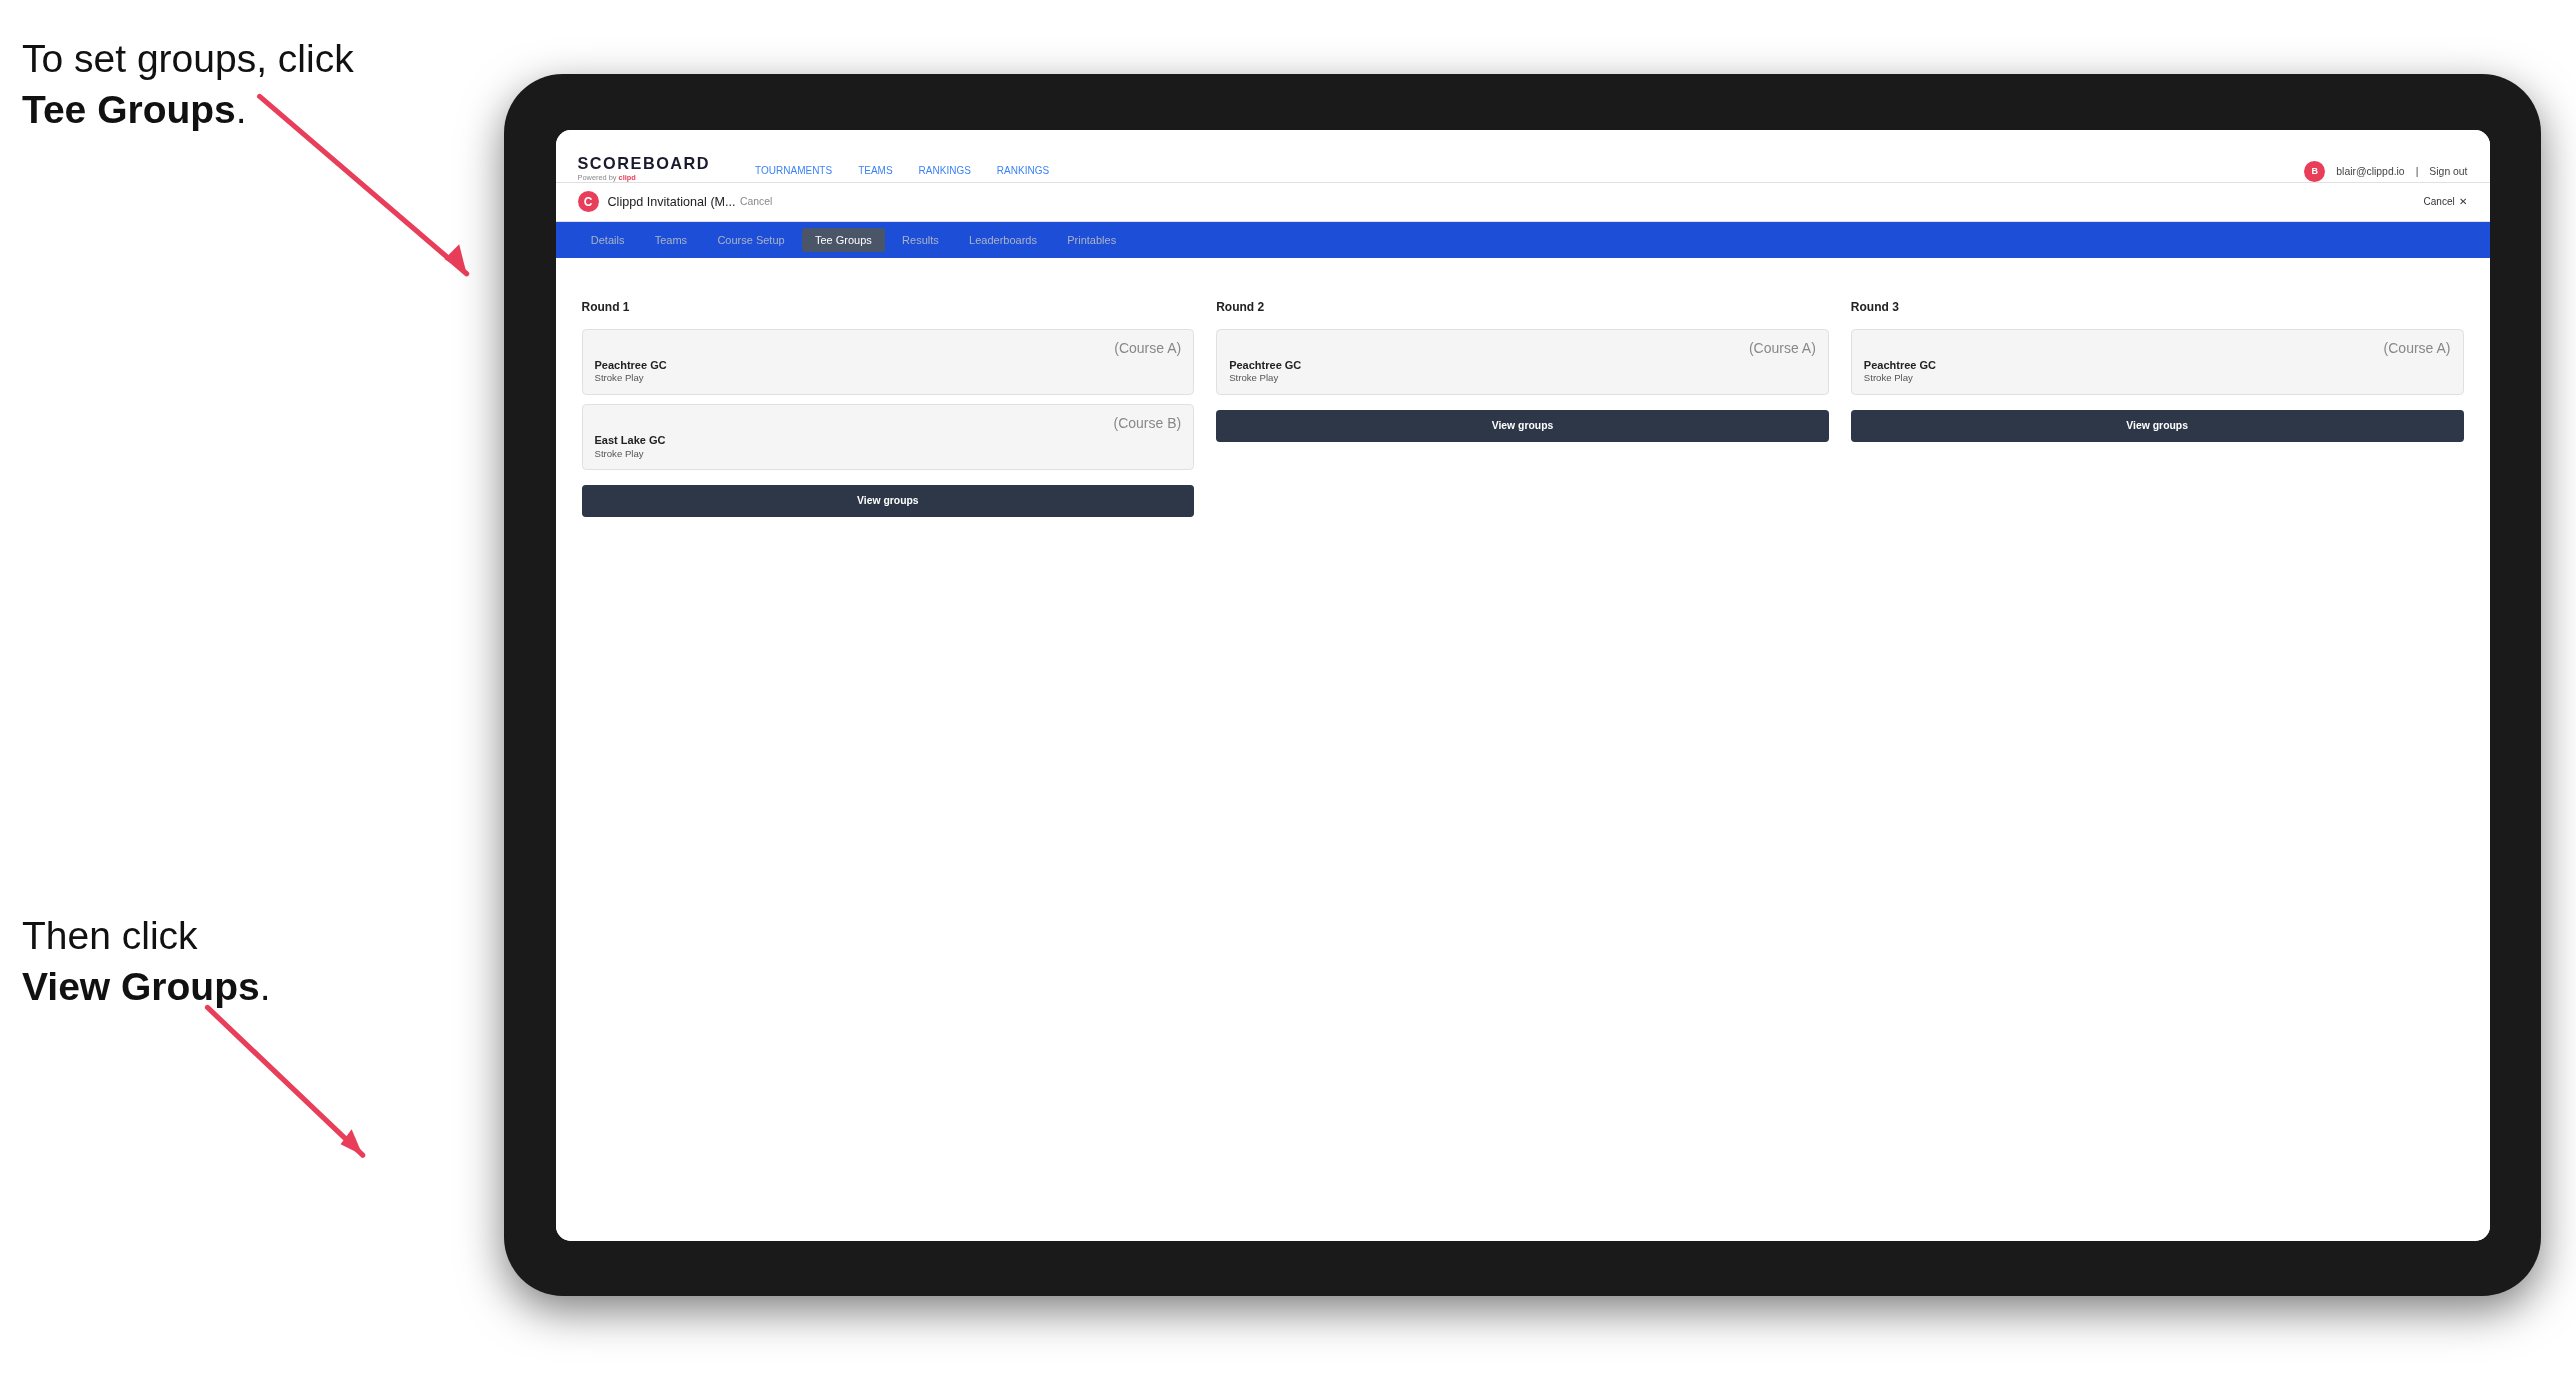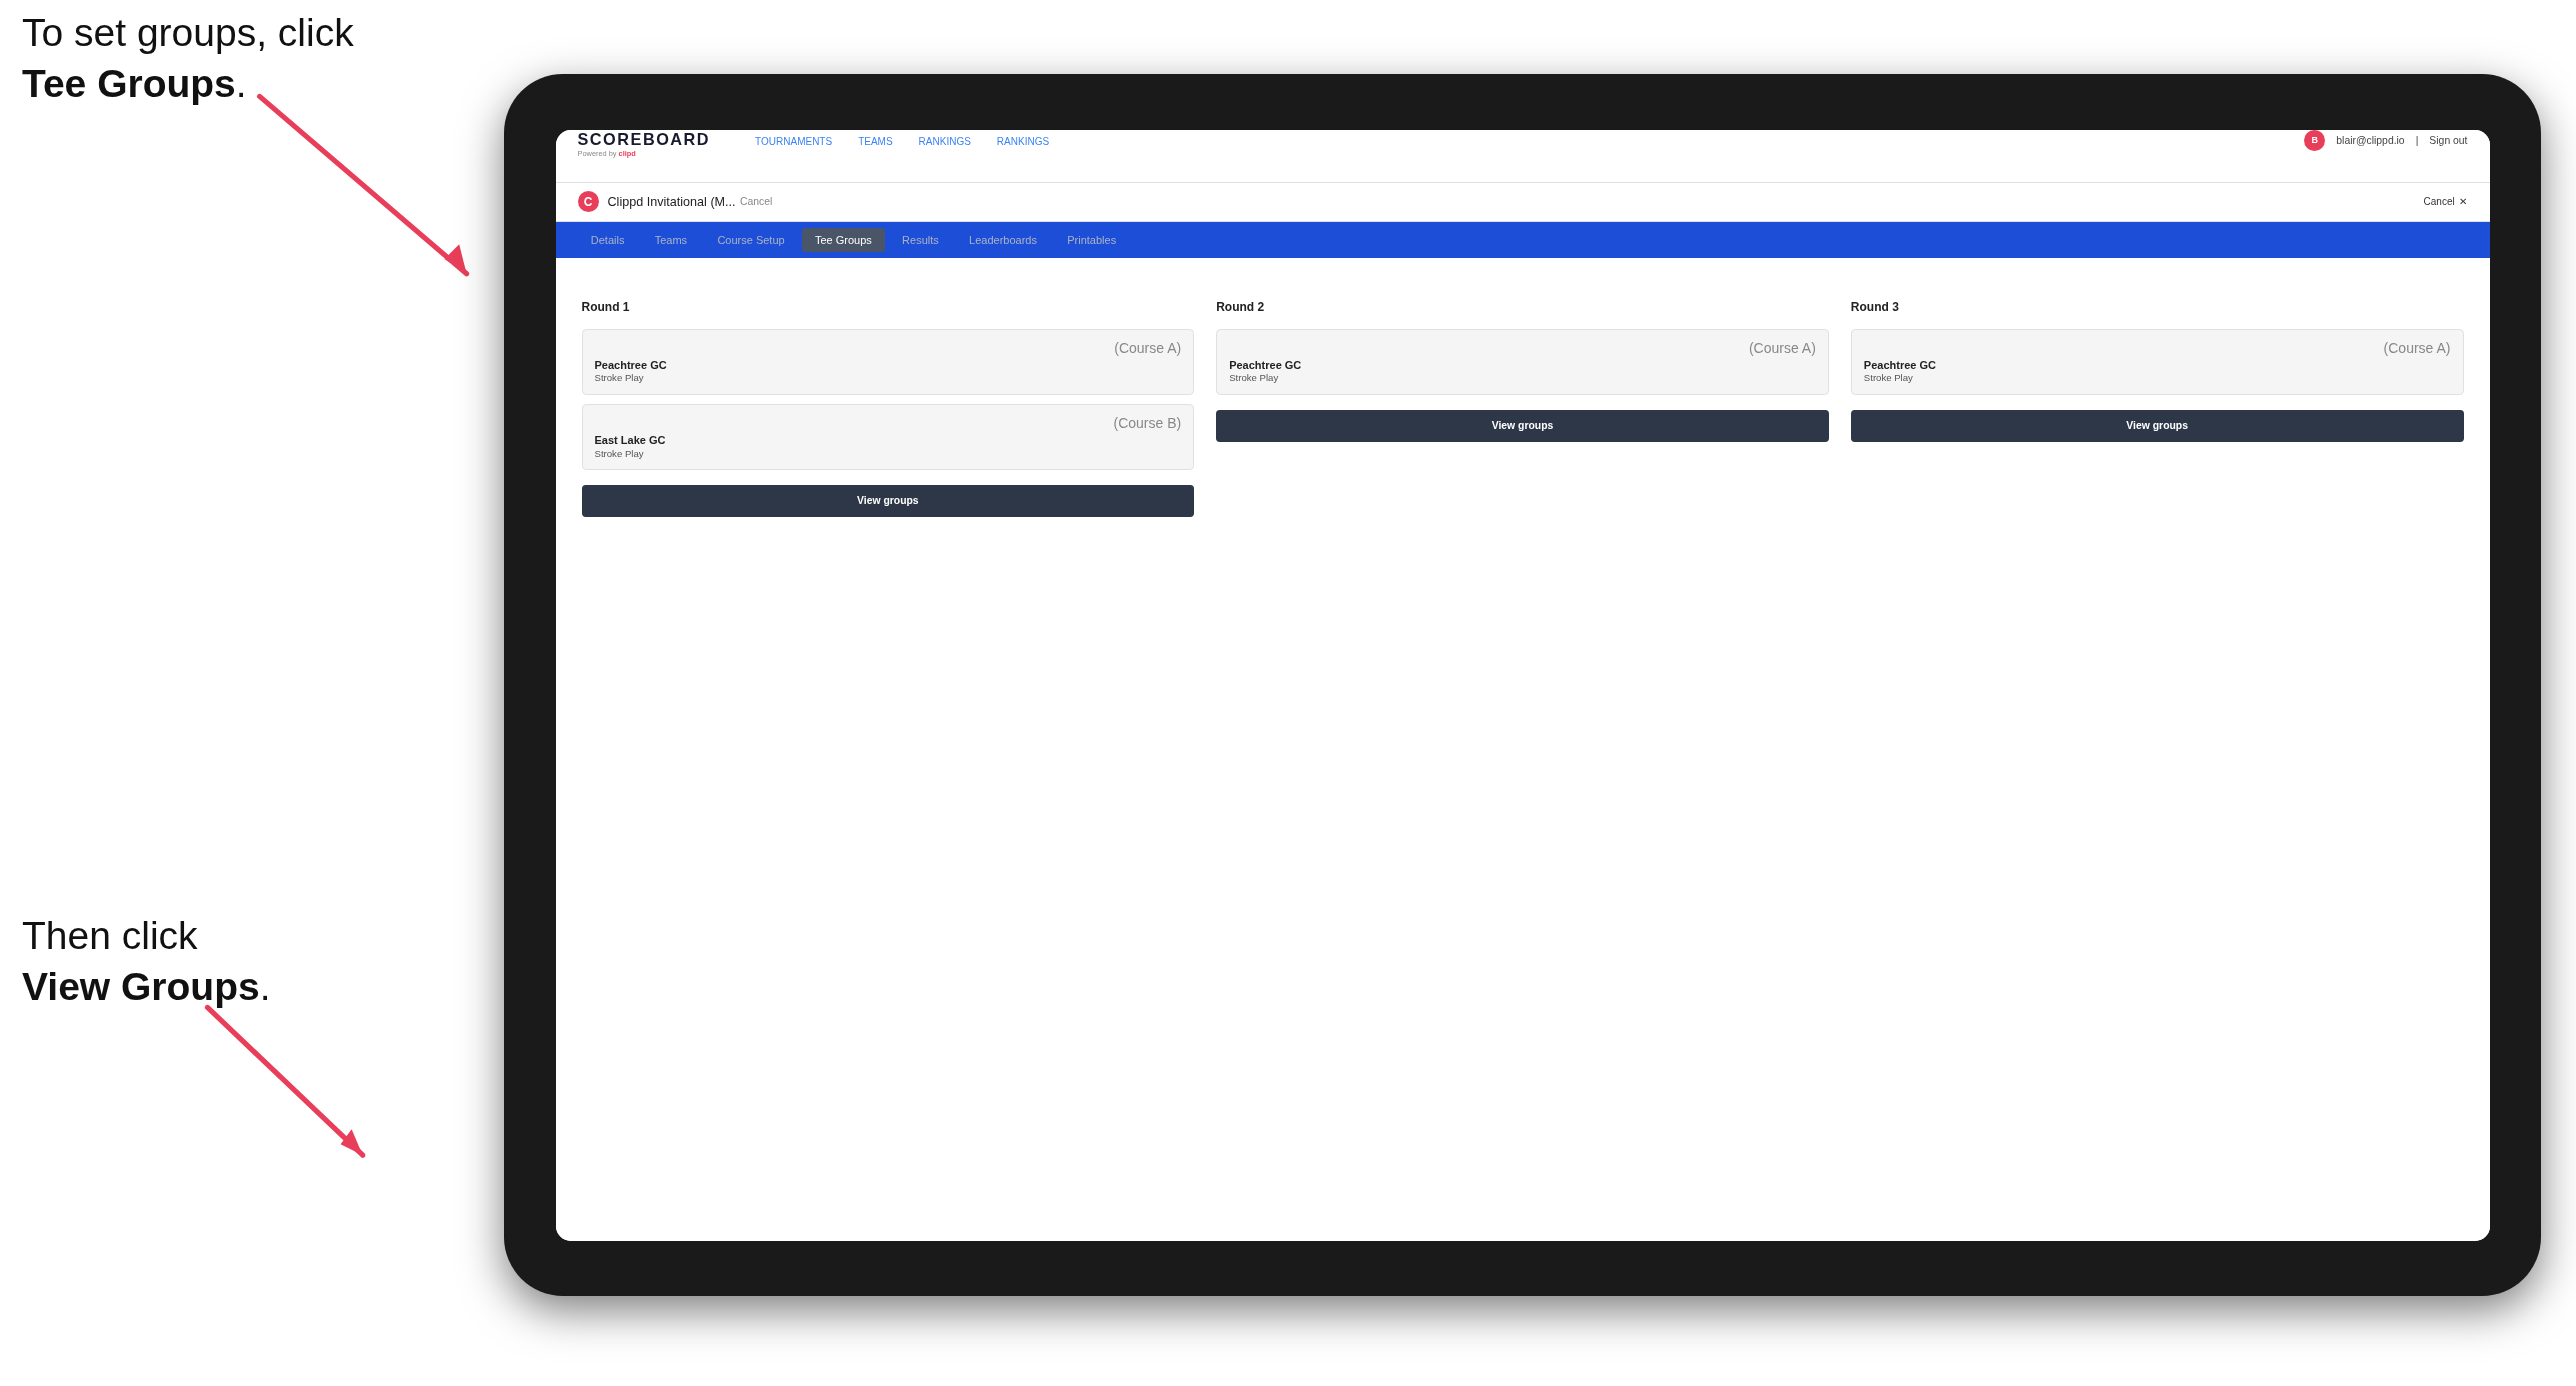"To set groups, click" .instruction-top { top: 8px -> 34px }
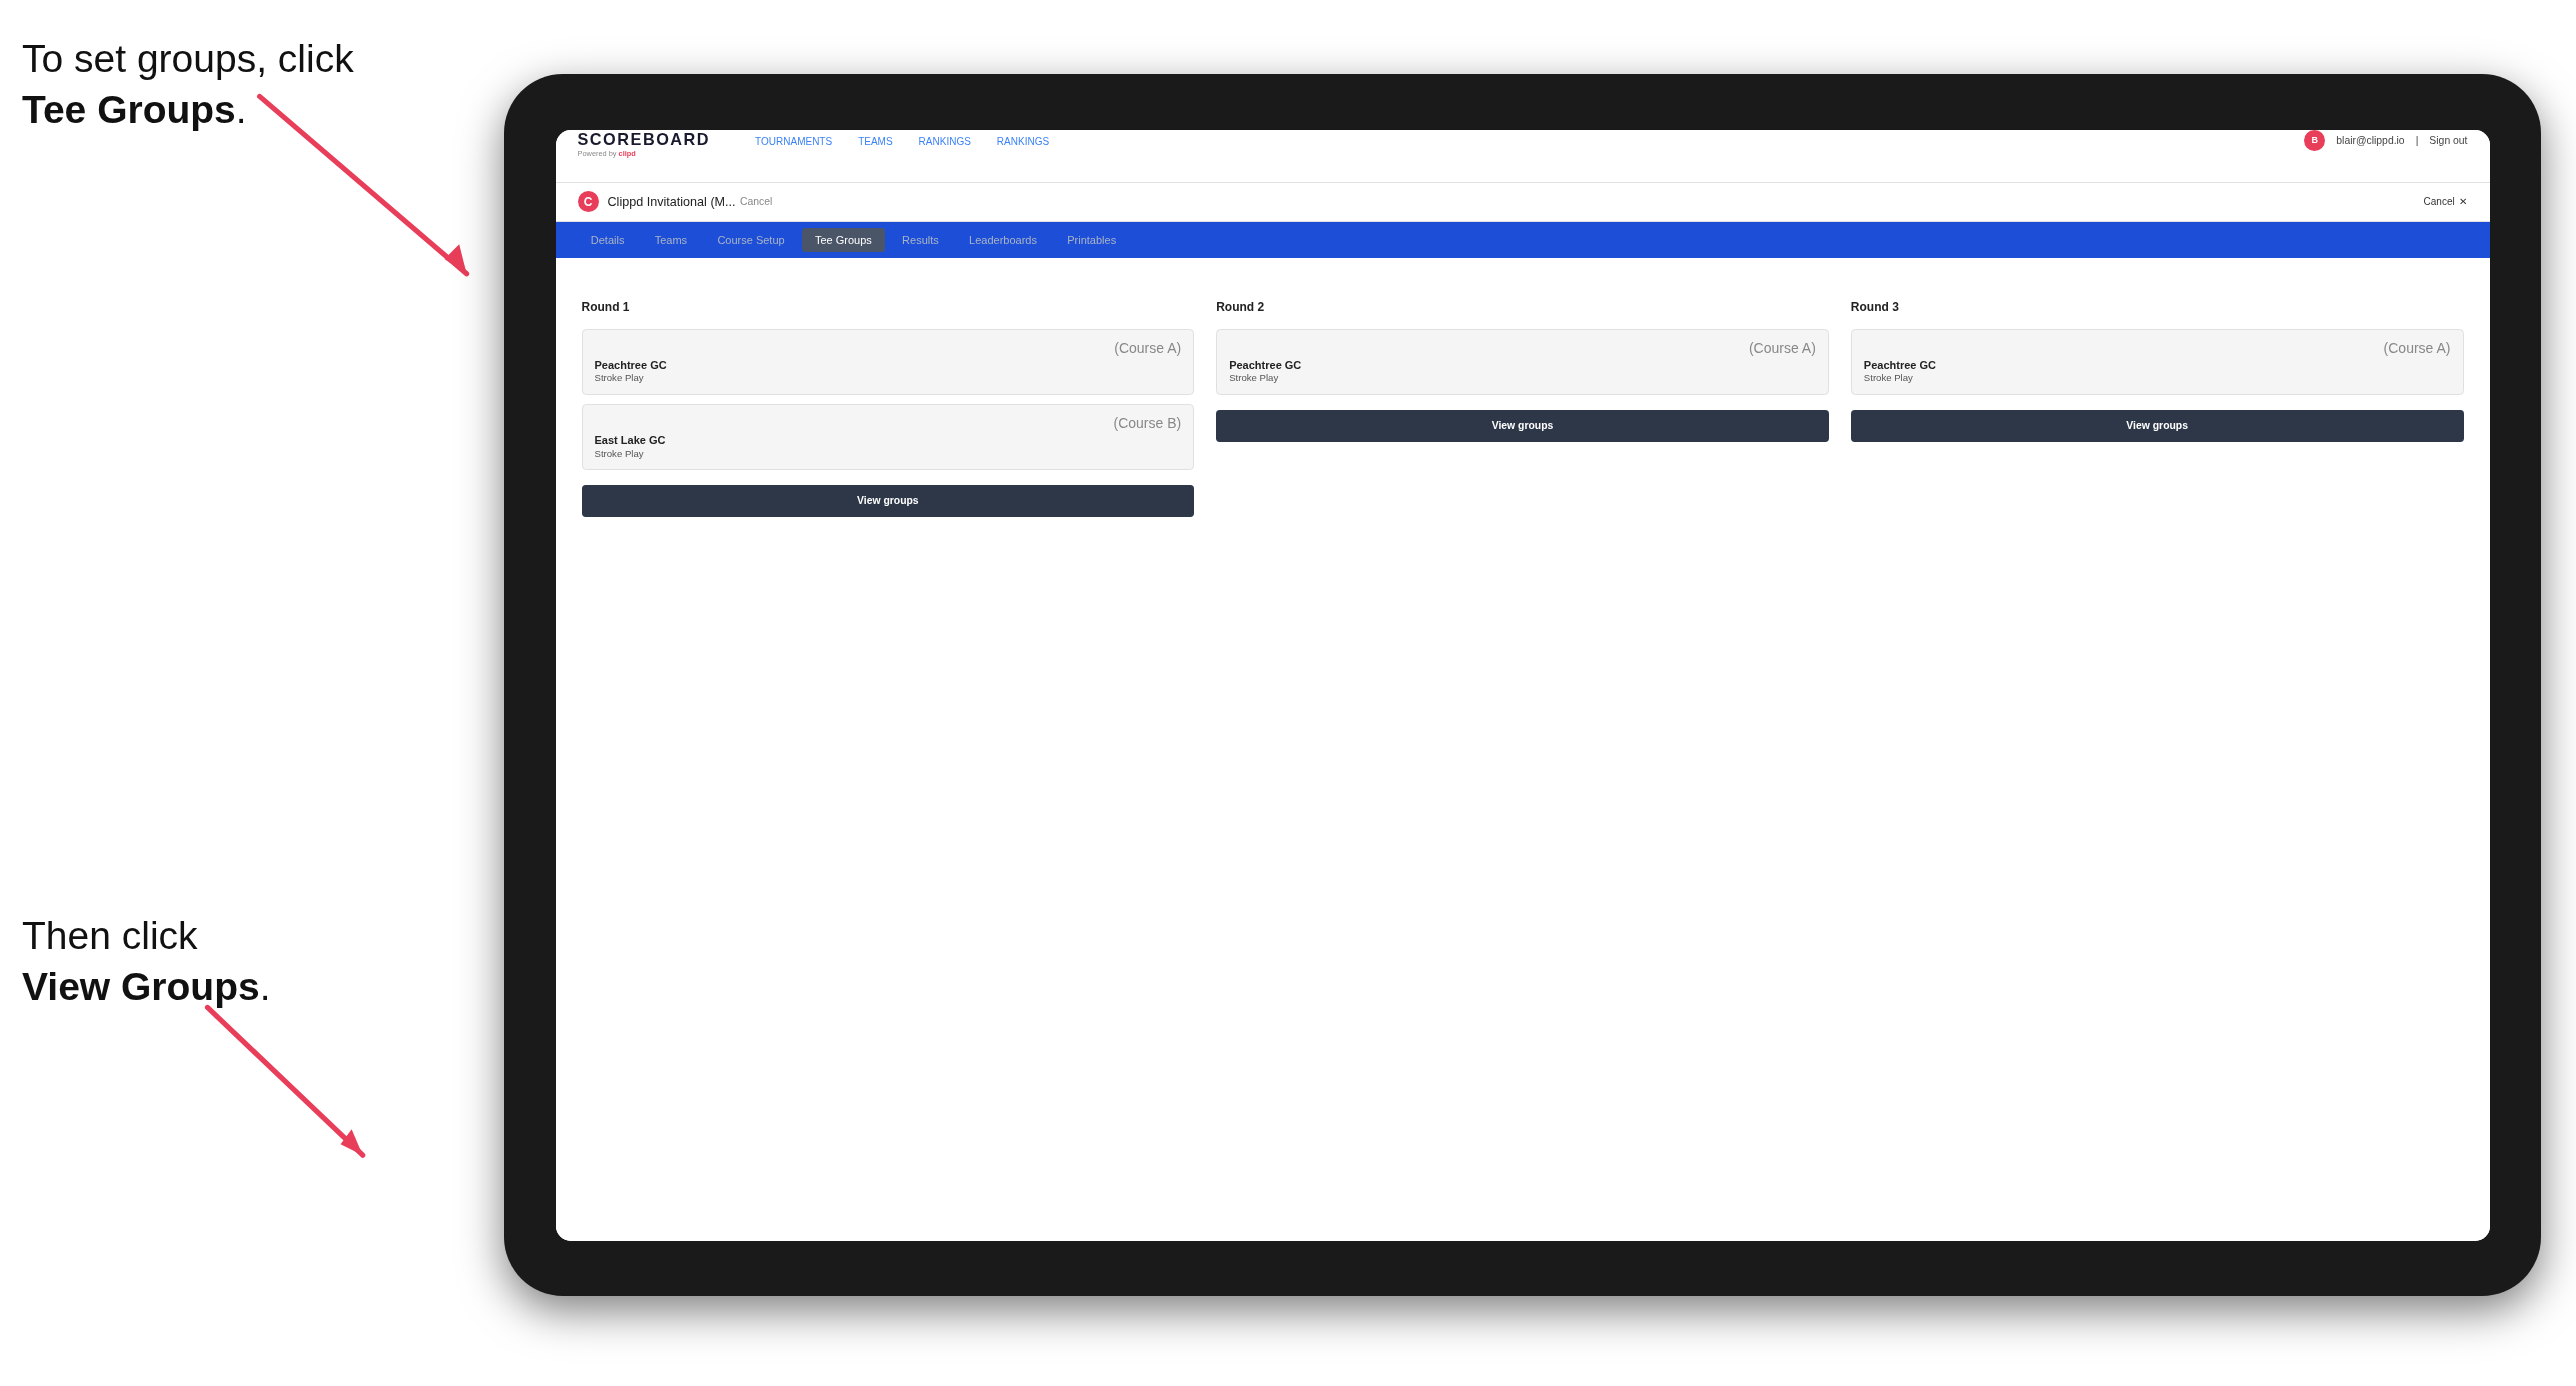"SCOREBOARD" .top-nav { align-items: flex-start -> flex-end }
